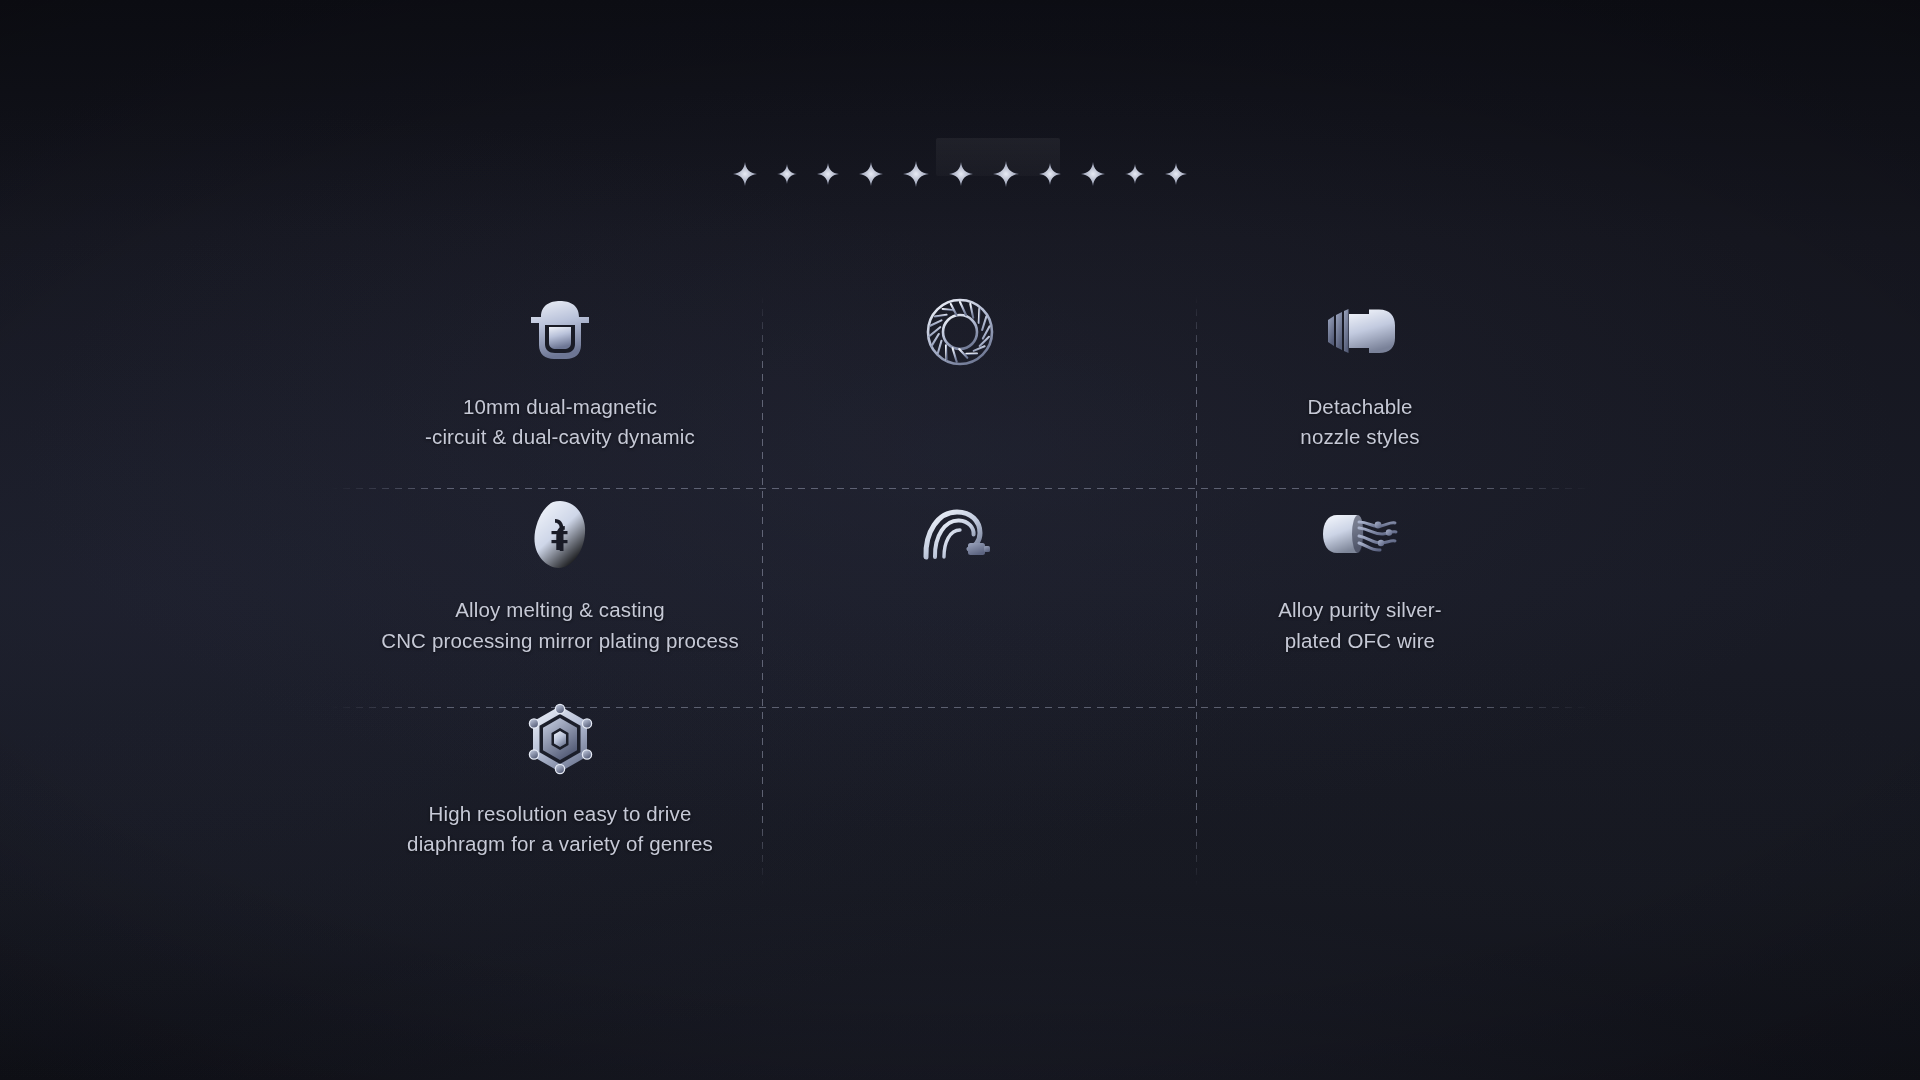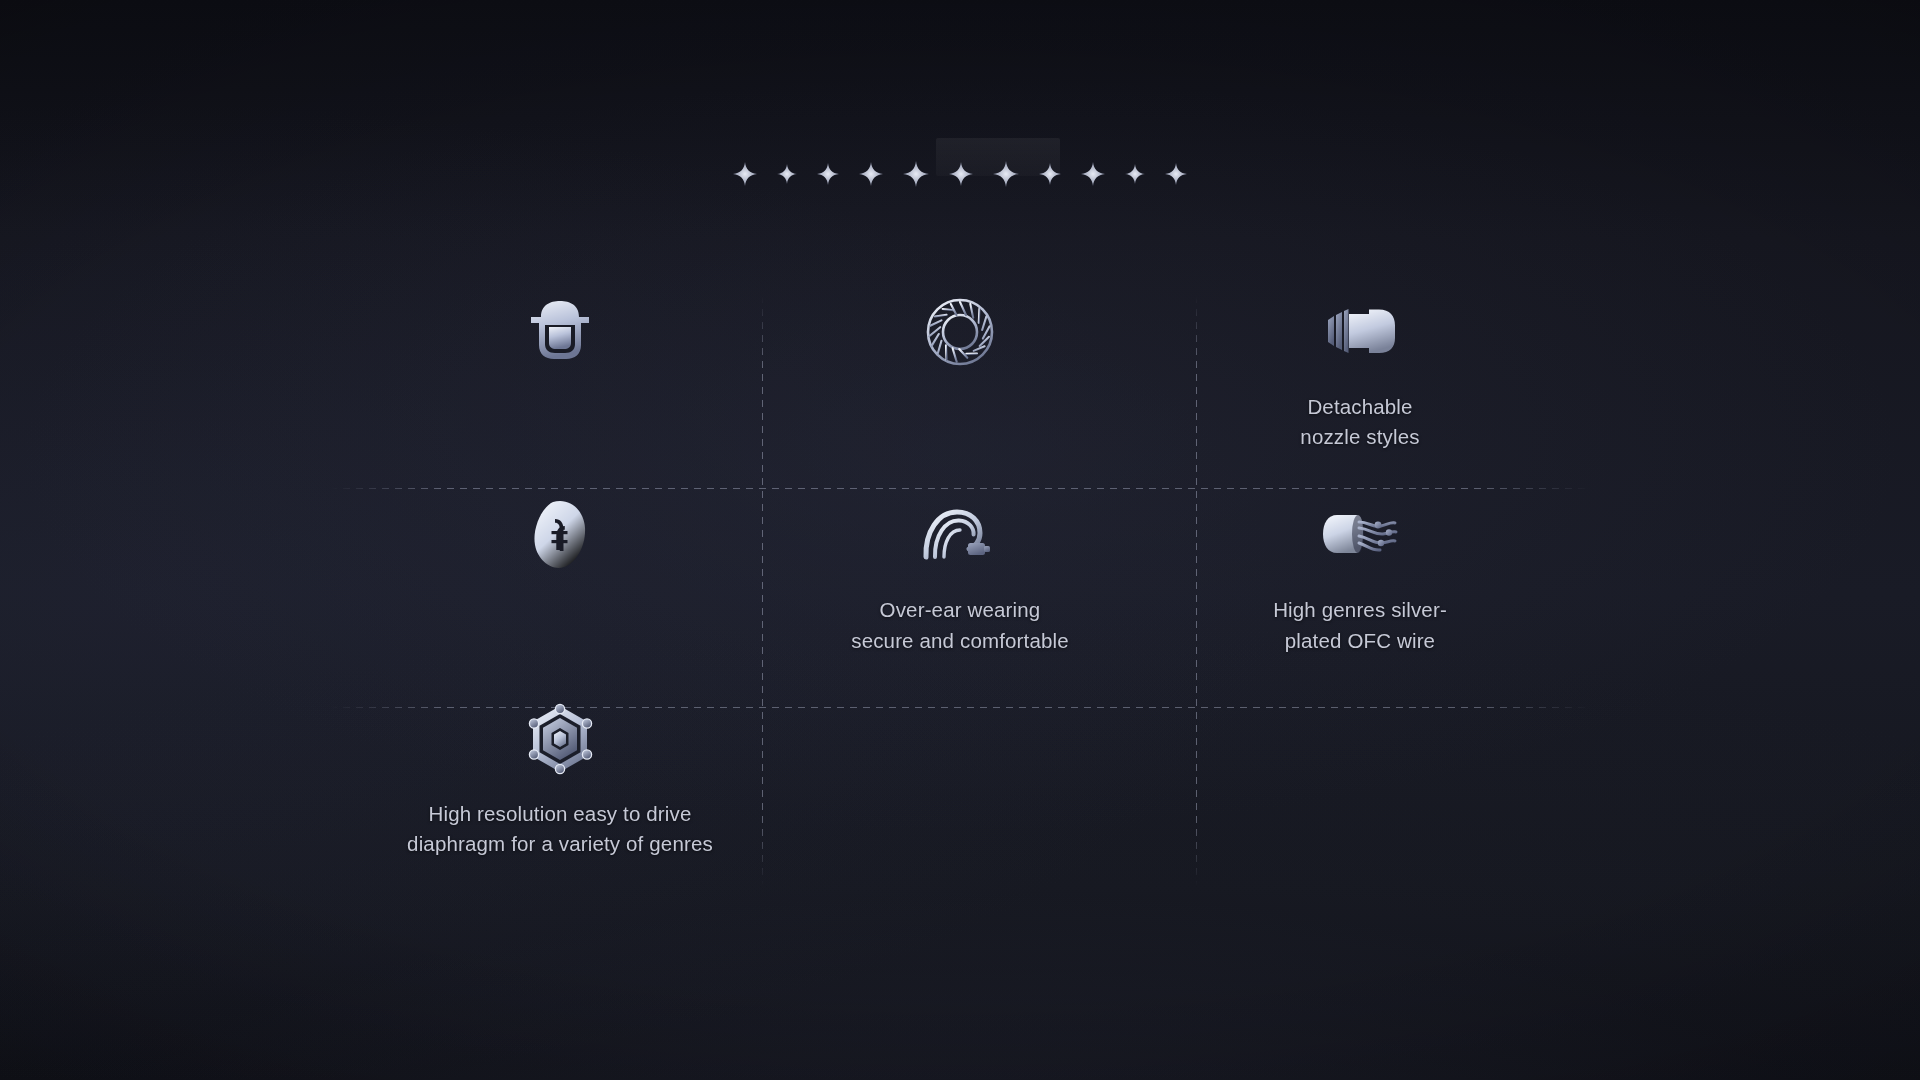"10mm dual-magnetic" div.cell-text { html: none -> <div>10mm dual-magnetic -circuit &amp; dual-cavity dynamic</div> }
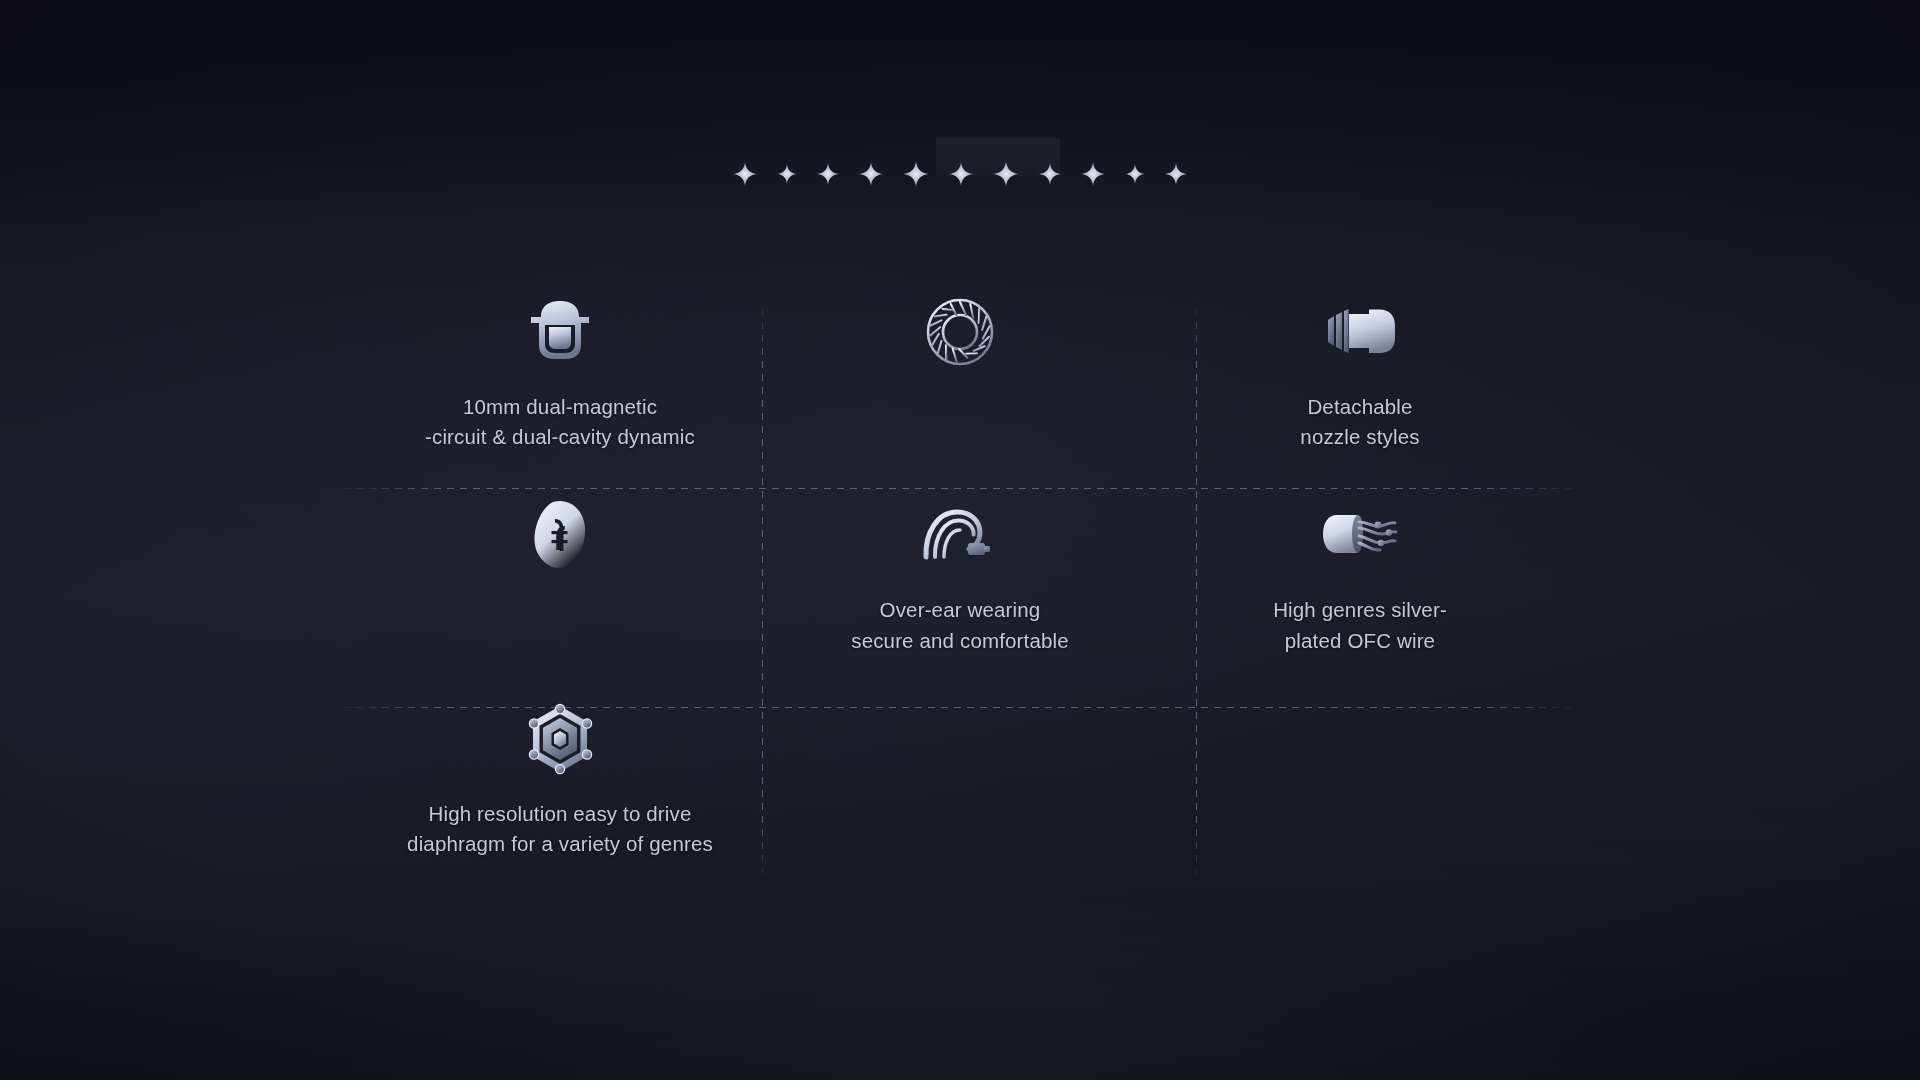"Alloy melting & casting" div.cell-text { html: none -> <div>Alloy melting &amp; casting CNC processing mirror plating process</div> }
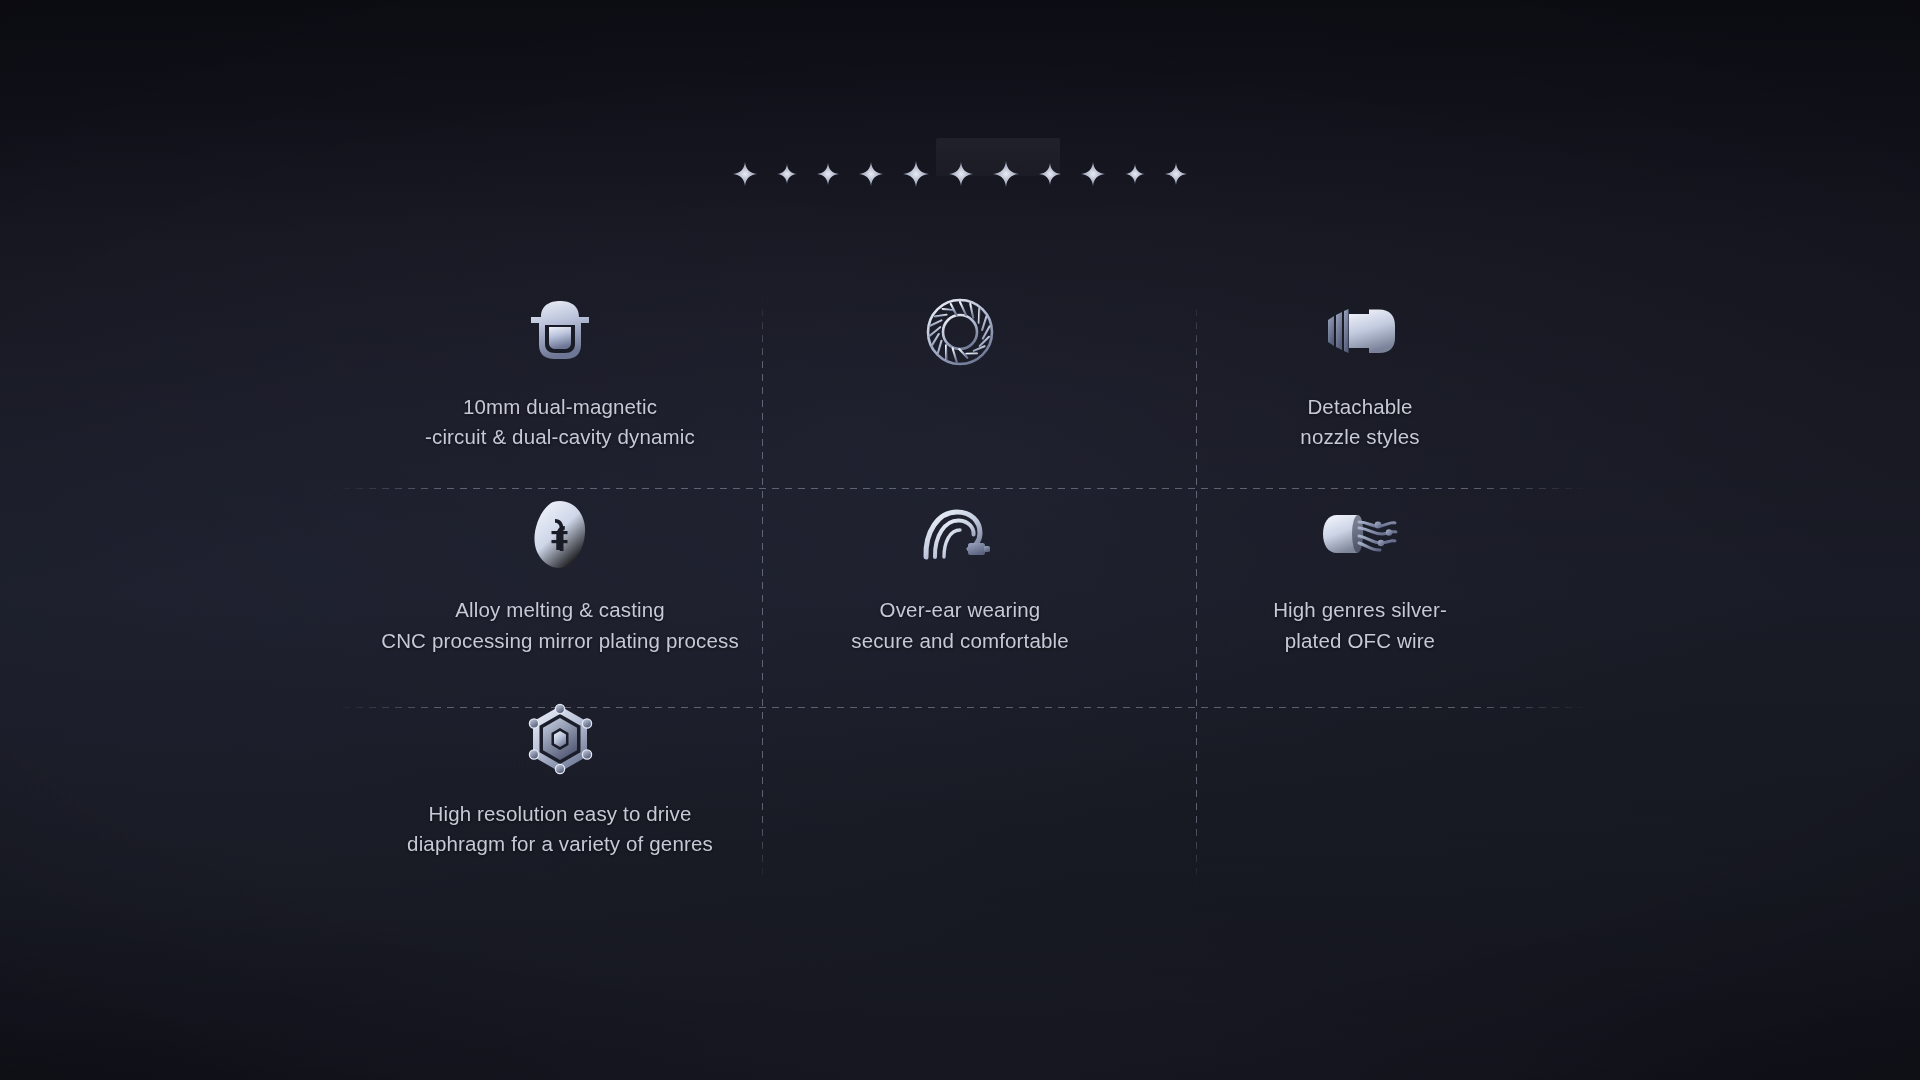"Over-ear wearing" div.cell-text { html: <div>Over-ear wearing secure and comfortable</div> -> none }
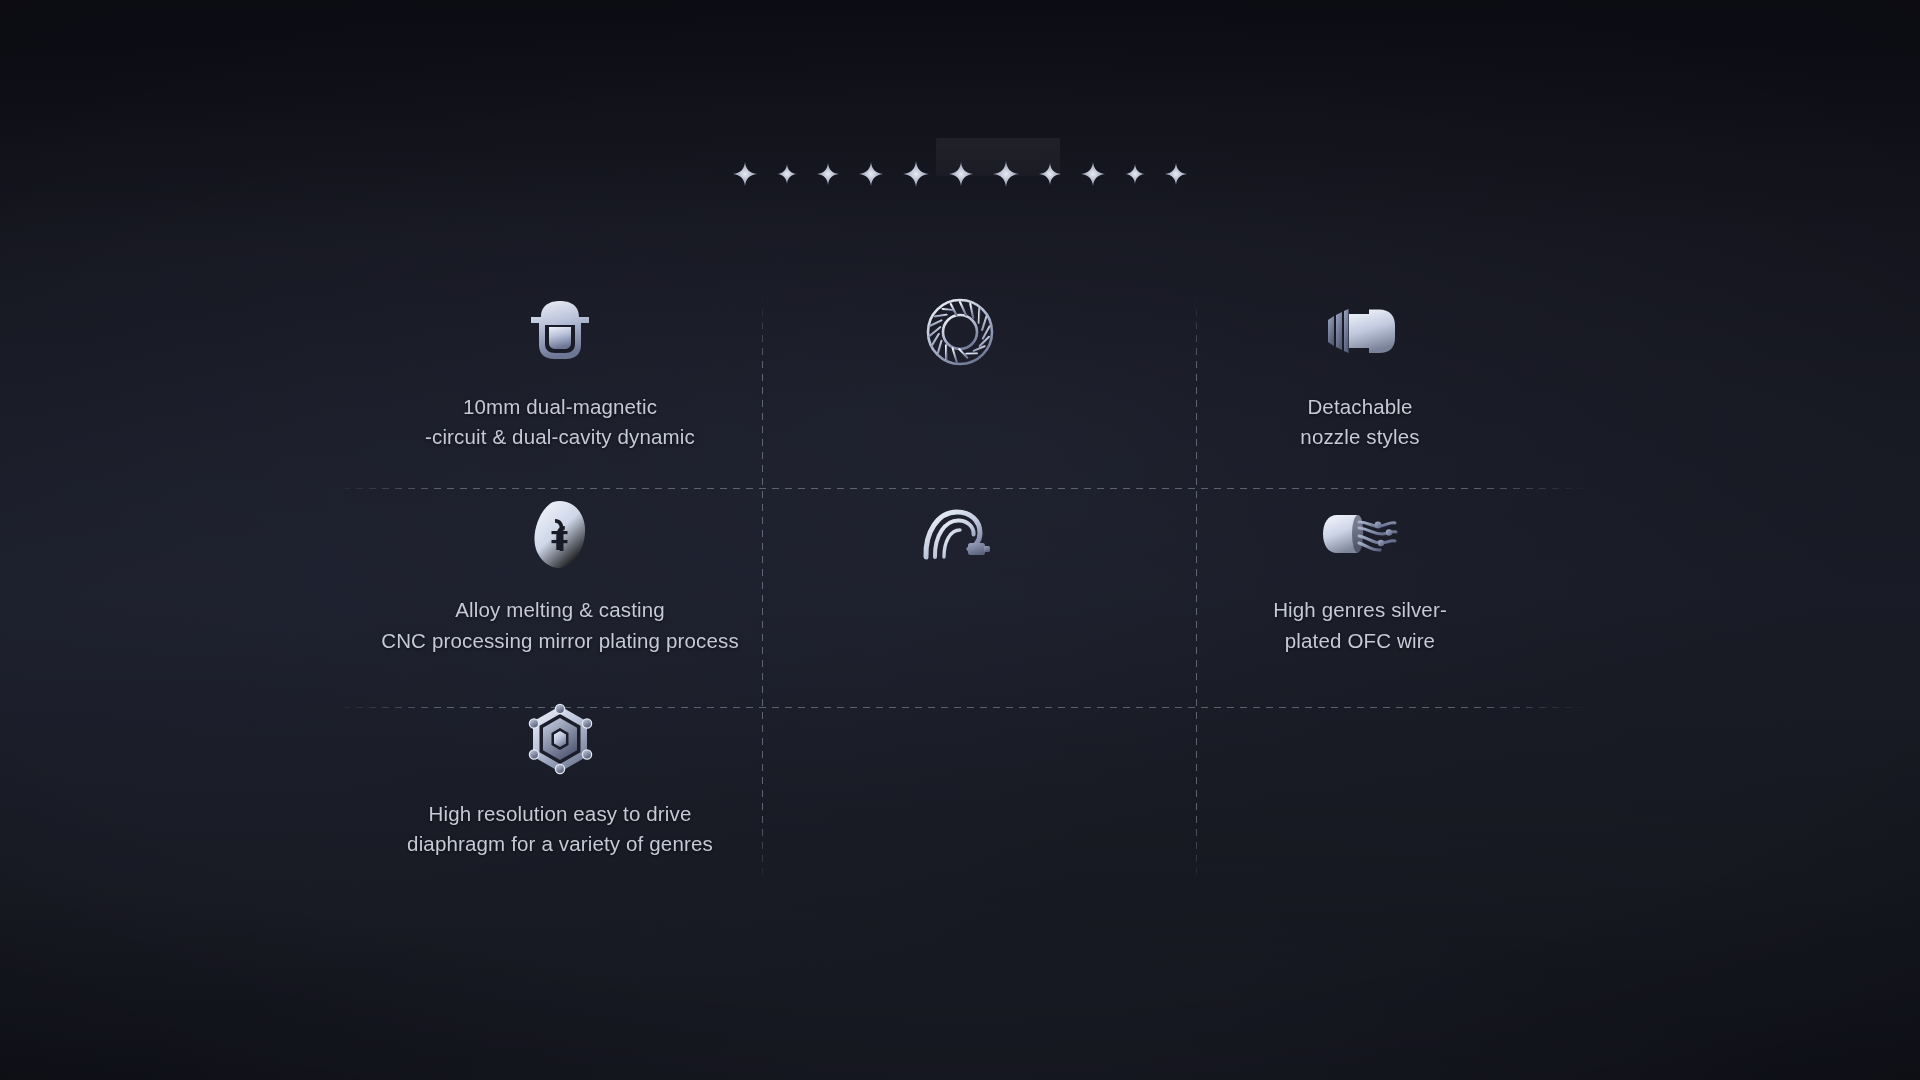"High genres silver-" div.cell-text { text: High genres -> Alloy purity }
